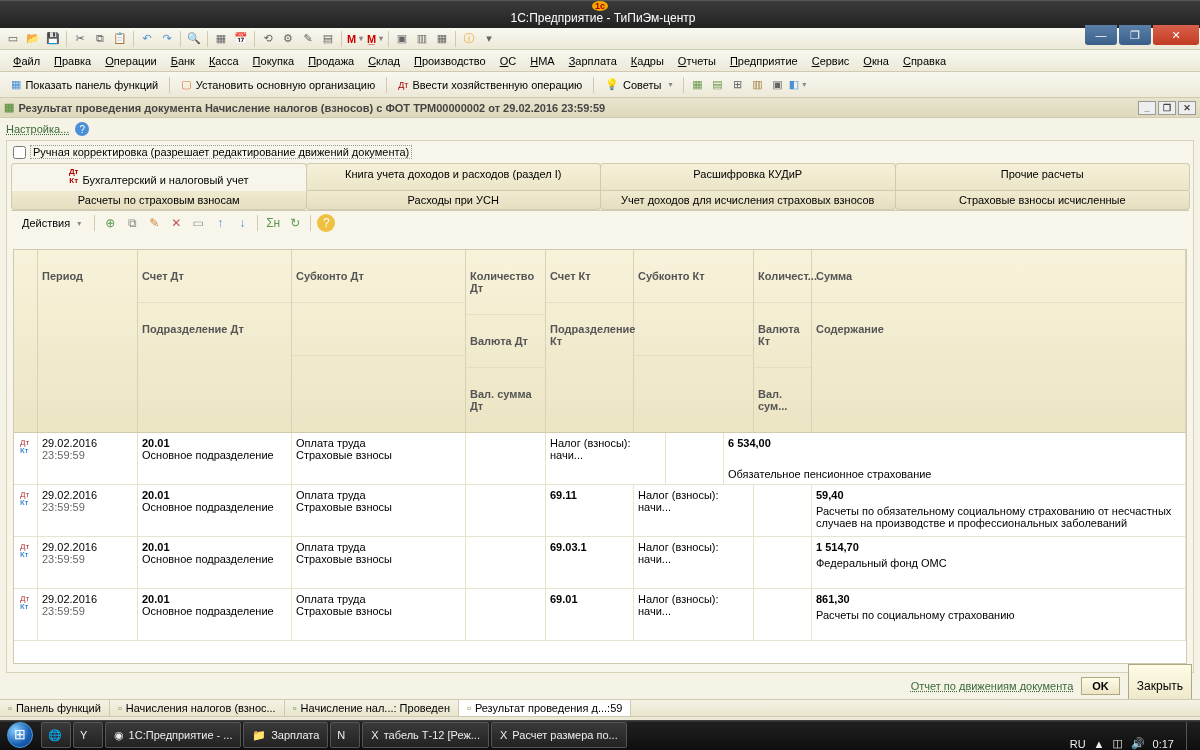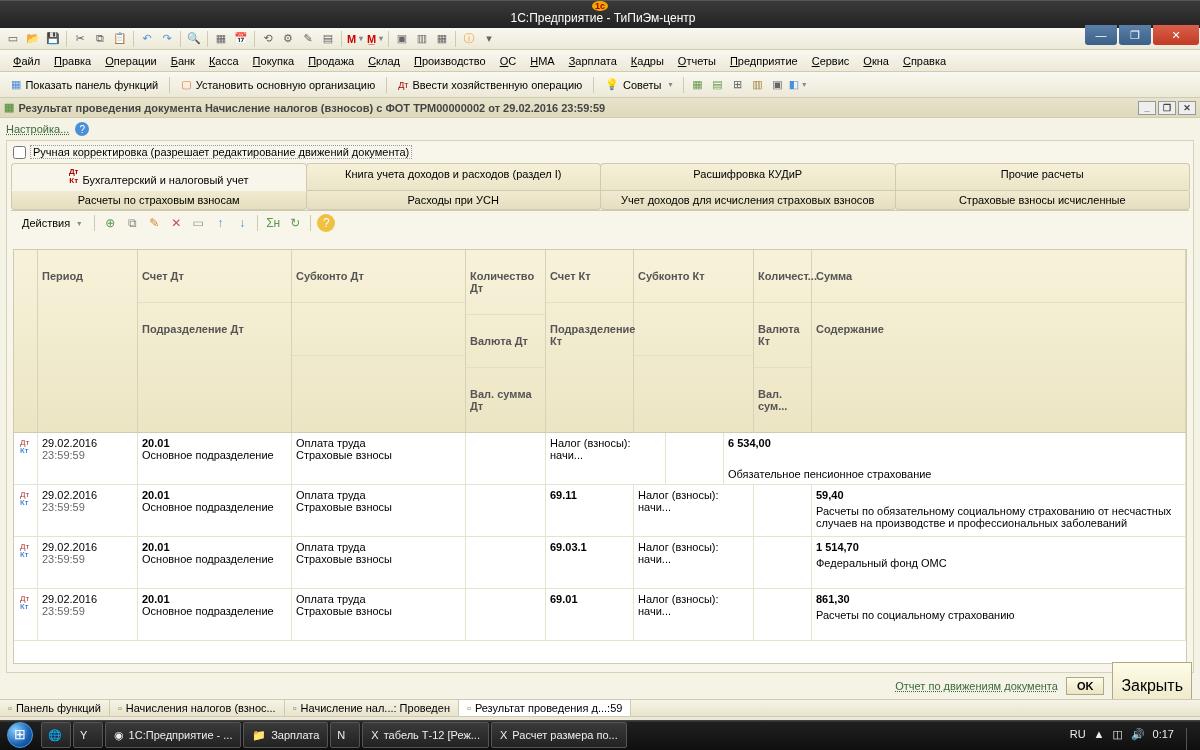"Закрыть" .bottom-bar .closebtn { font-size: 16px -> 12px }
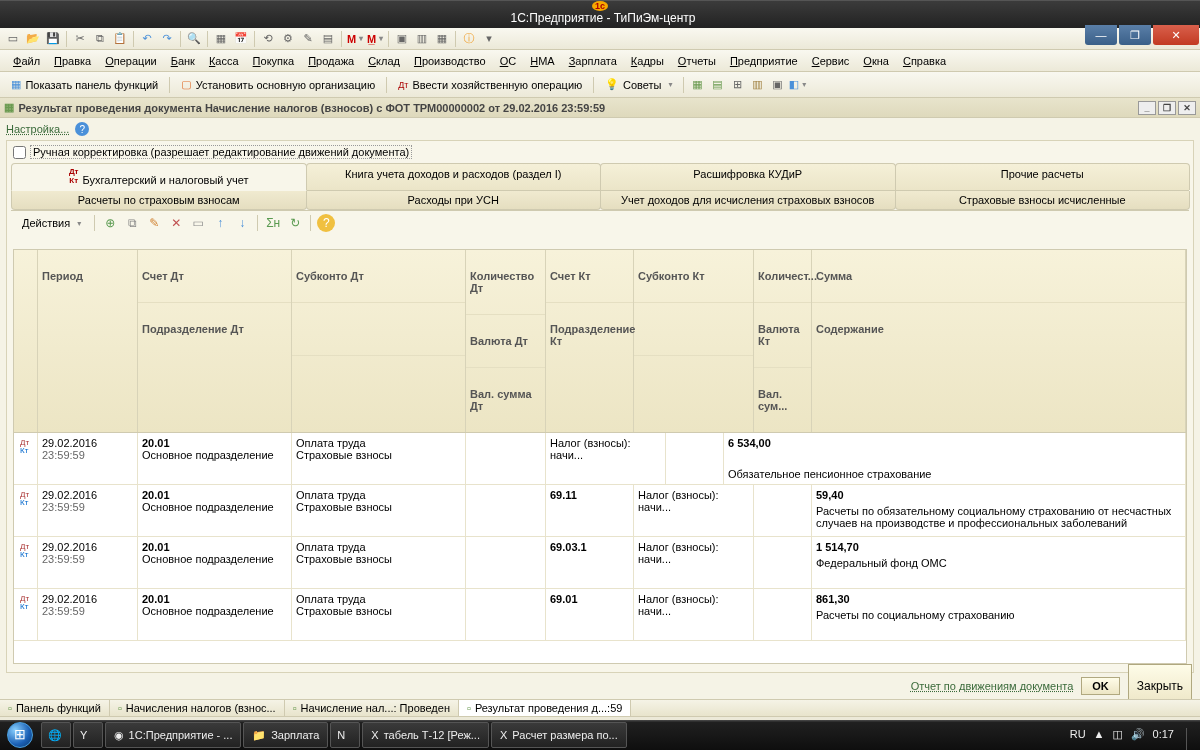"RU" .tray { align-items: flex-start -> flex-end; padding: 8px 6px -> 0 6px }
